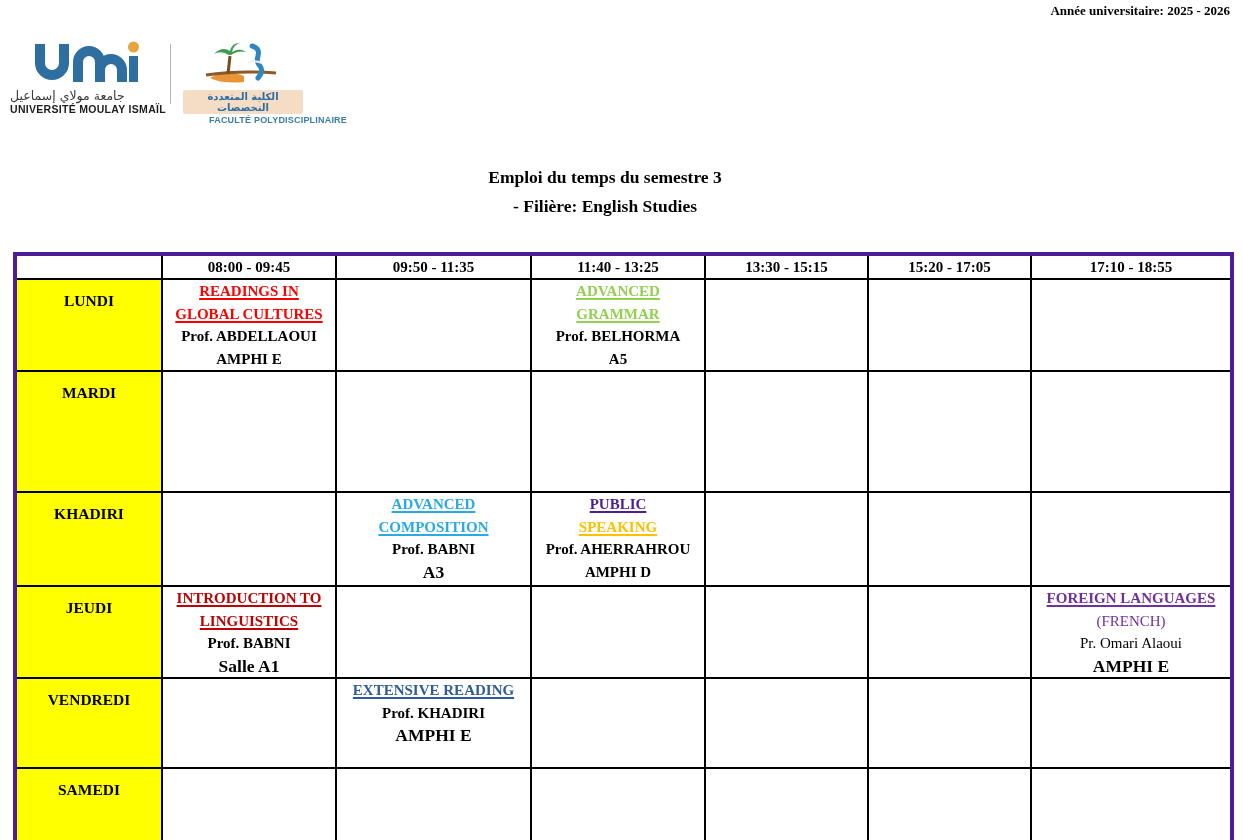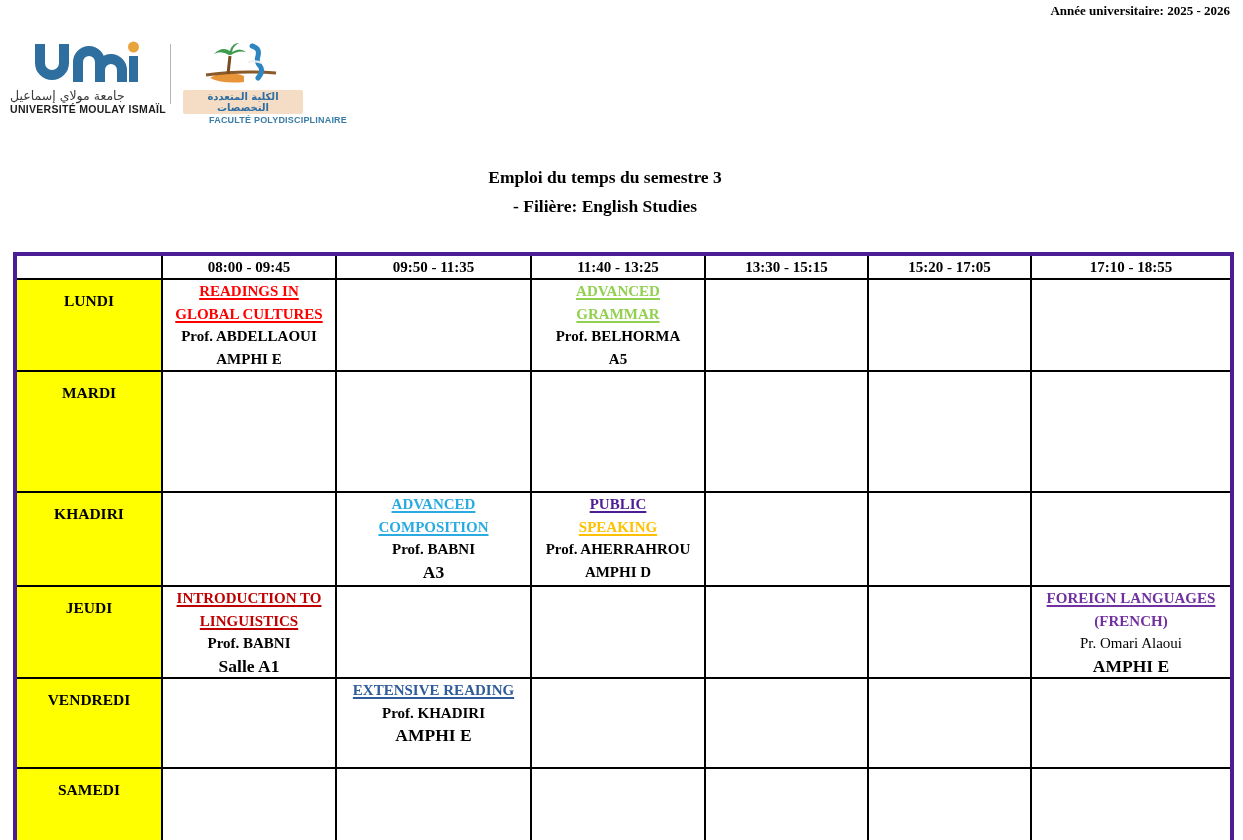"(FRENCH)" .c-sub { font-weight: bold -> normal }
